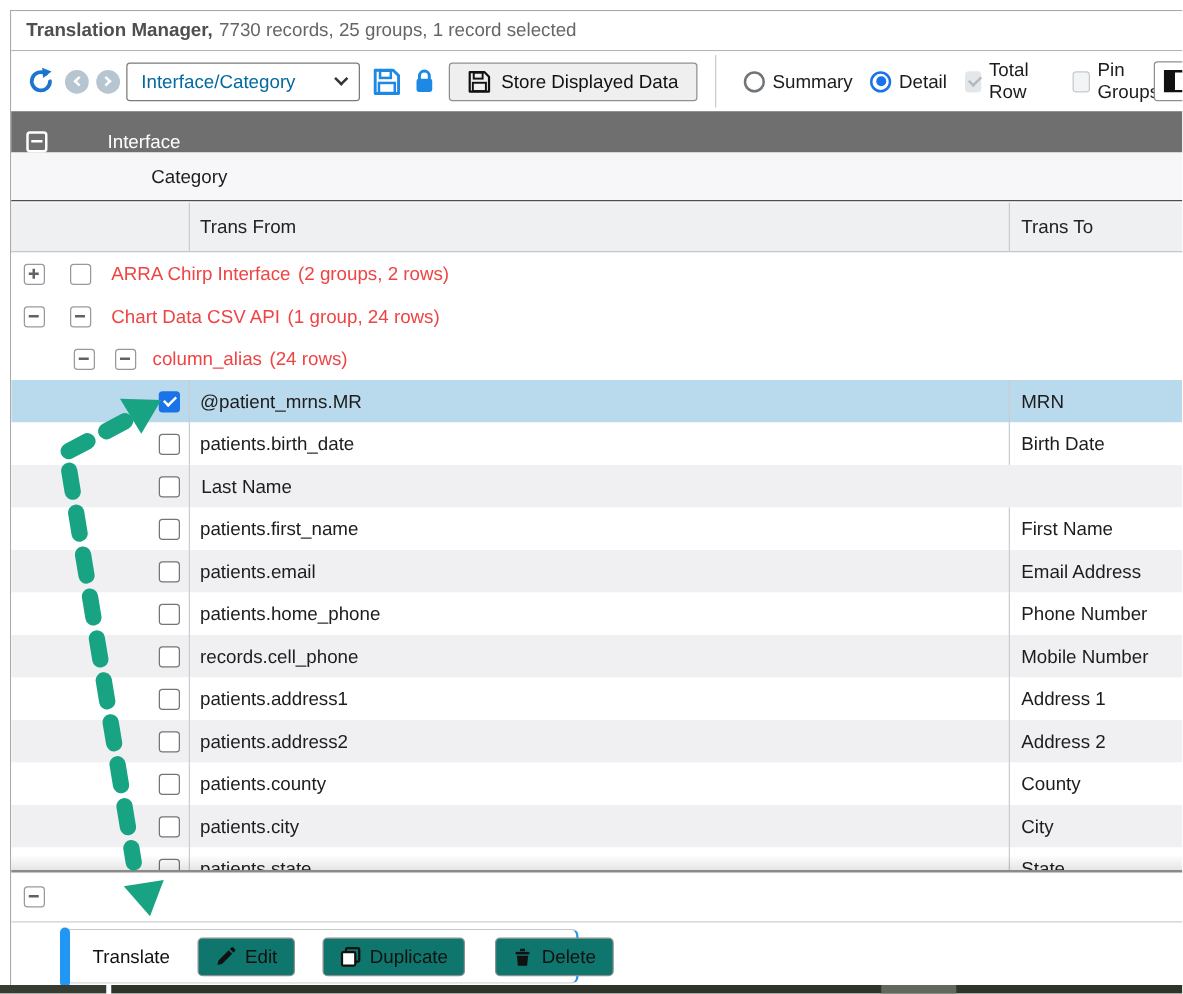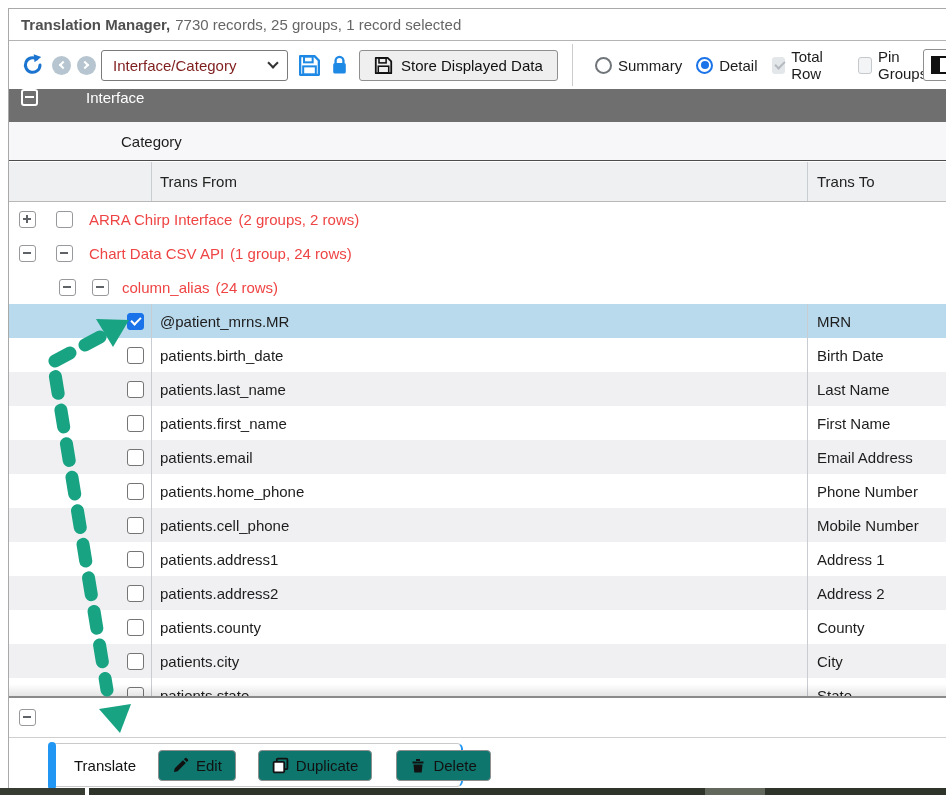"Interface/Category" .select { color: #7f1d1d -> #0369a1 }
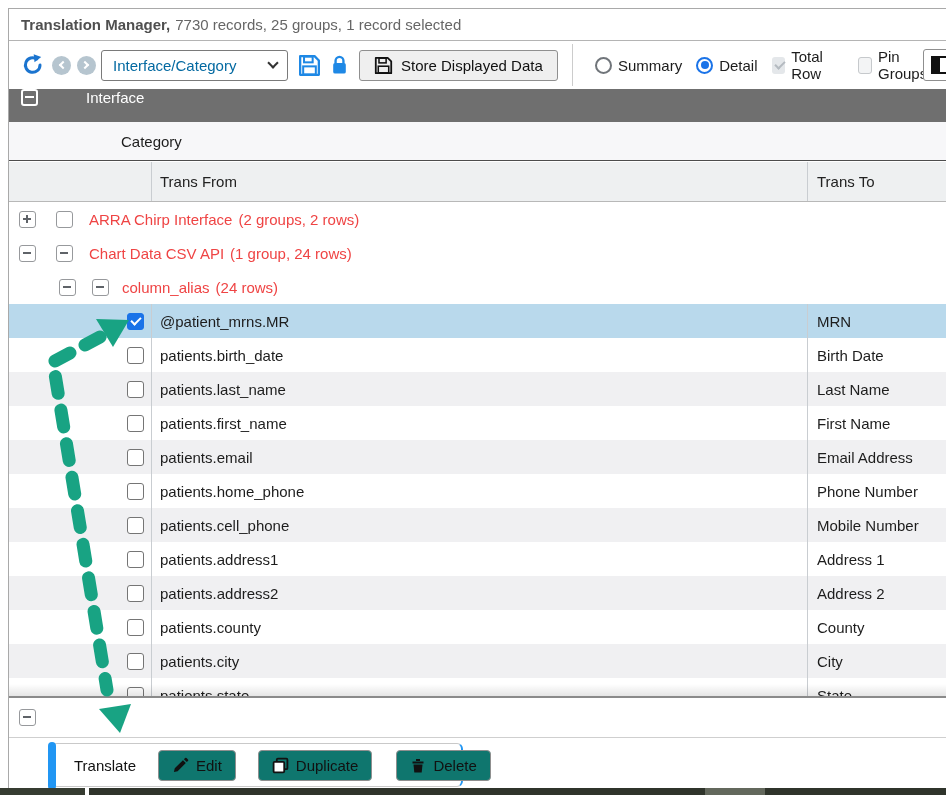"Interface" .iface-bar { align-items: flex-start -> flex-end }
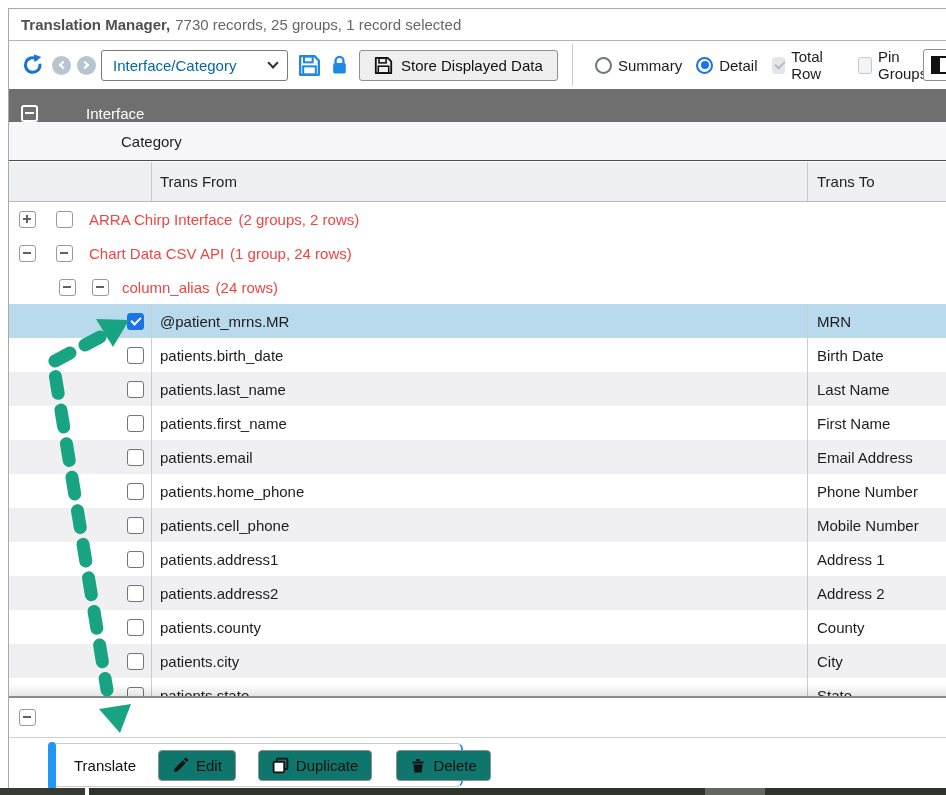"patients.last_name" div.fromcell { html: <div>patients.last_name</div> -> none }
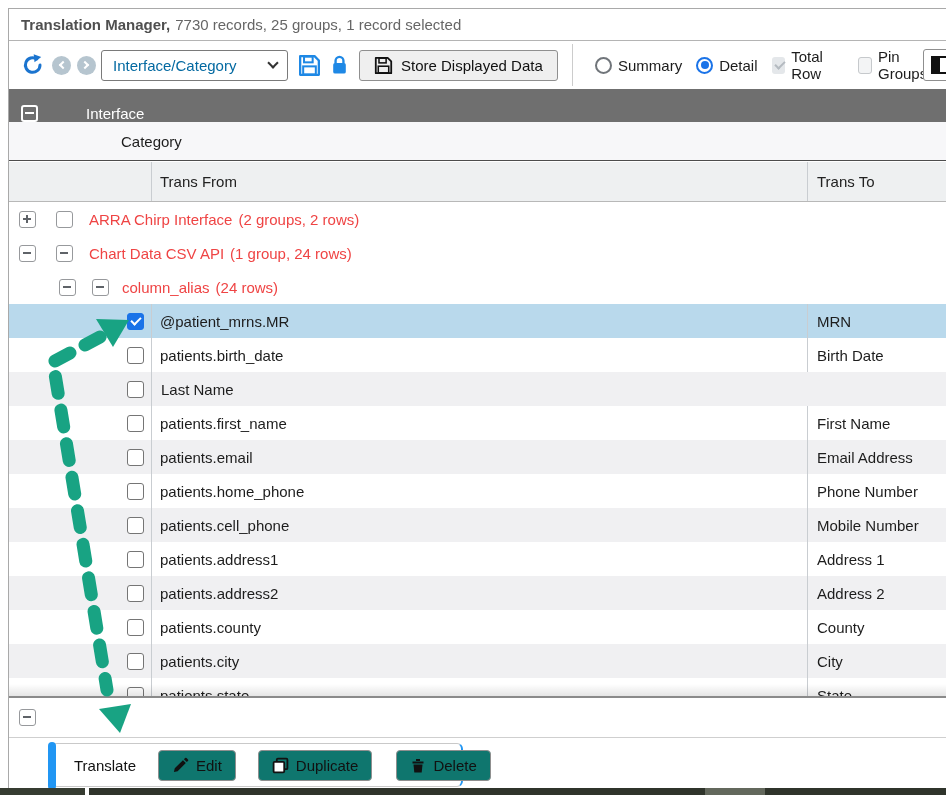"patients.cell_phone" div.fromcell { text: patients.cell -> records.cell }
